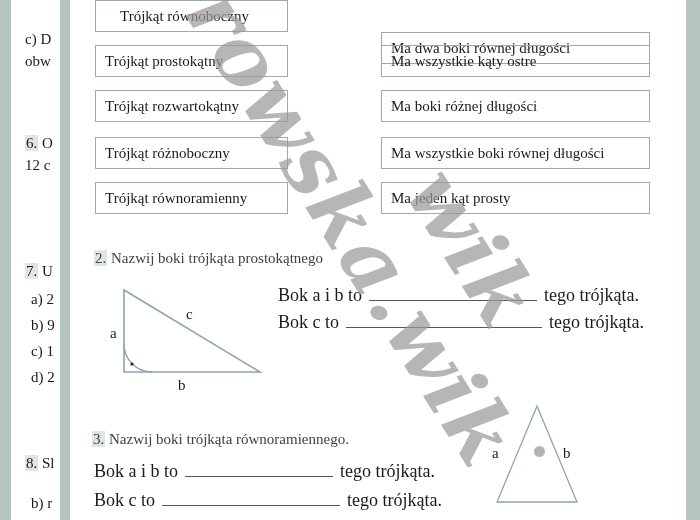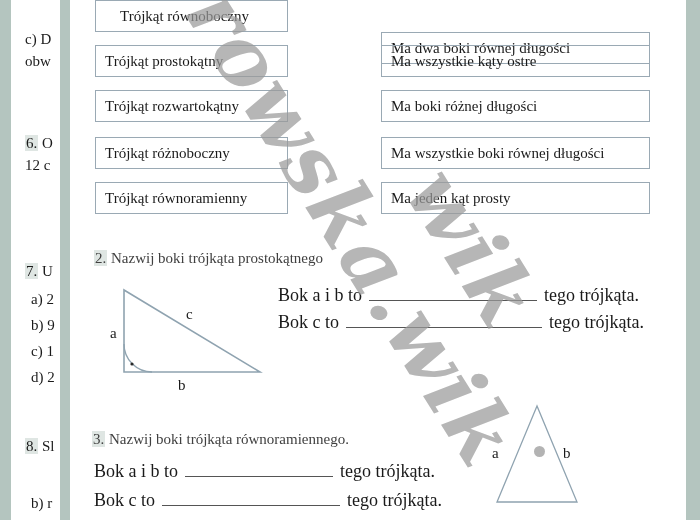"8. Sl" div.lc-line { top: 437px -> 454px }
